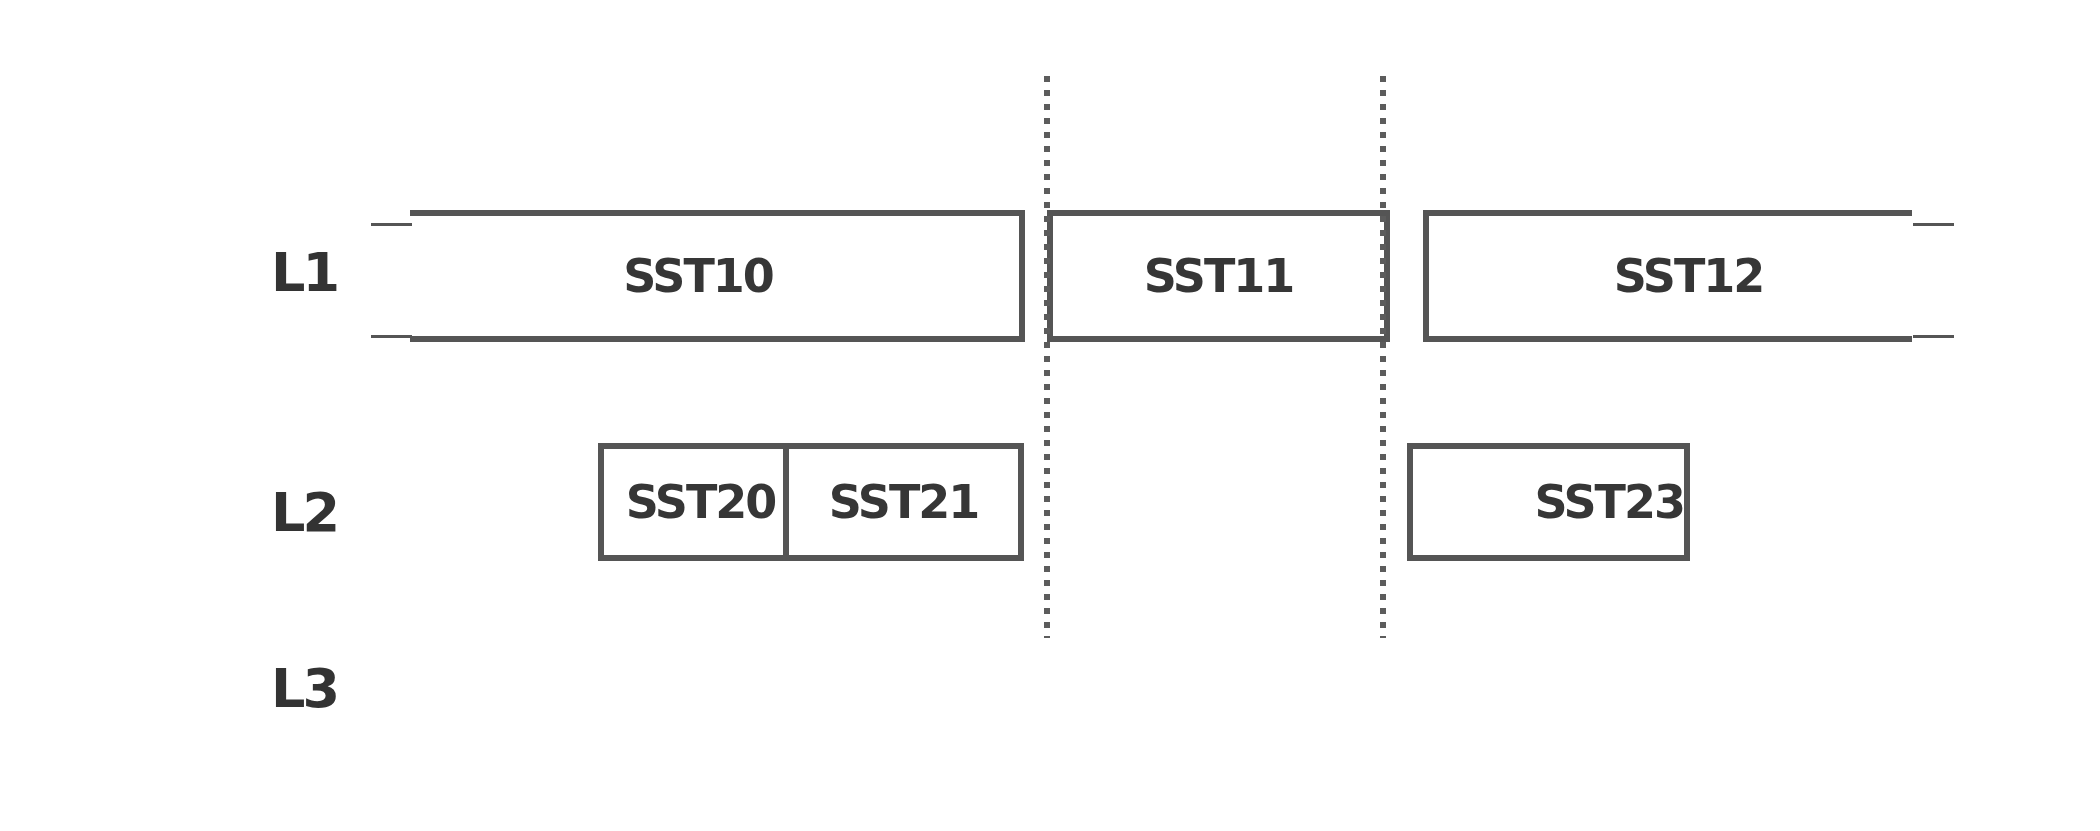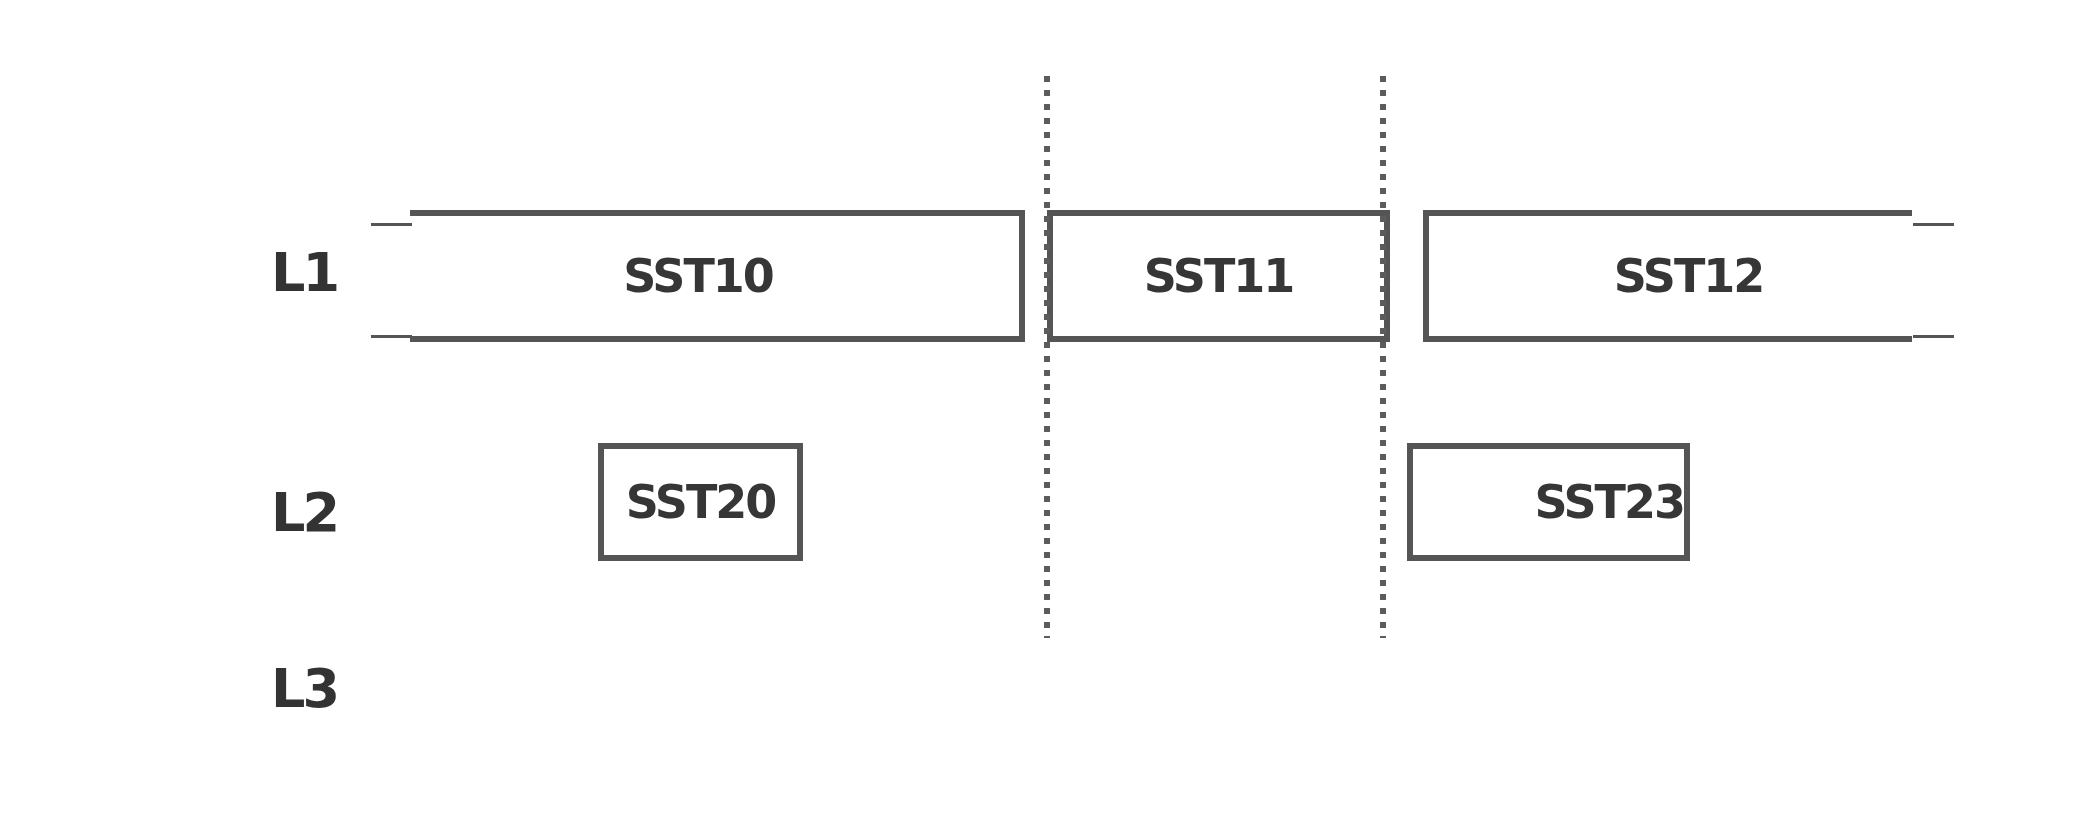"SST21" div.seg-box { html: none -> <div> <span>SST21</span> </div> }
